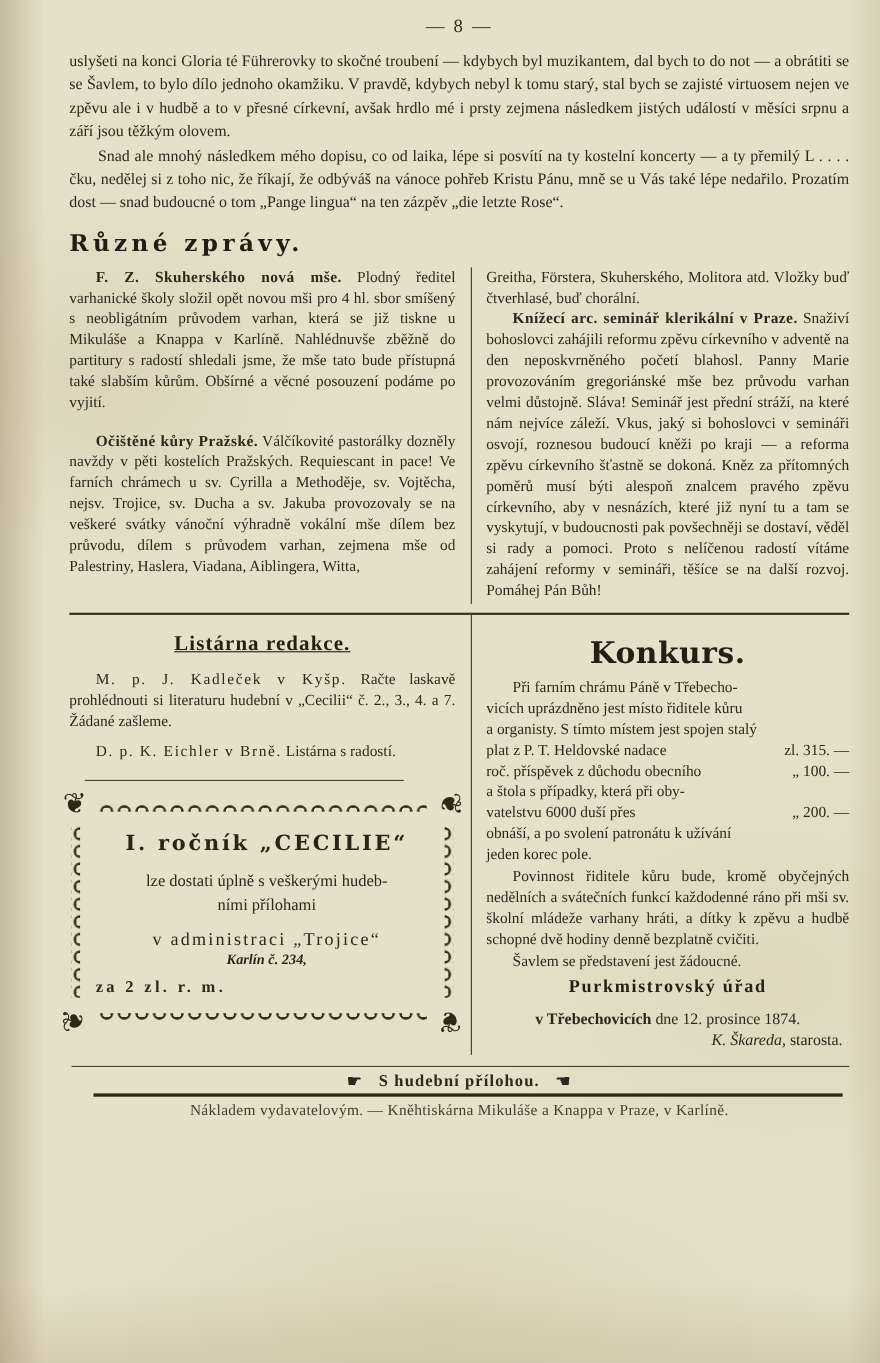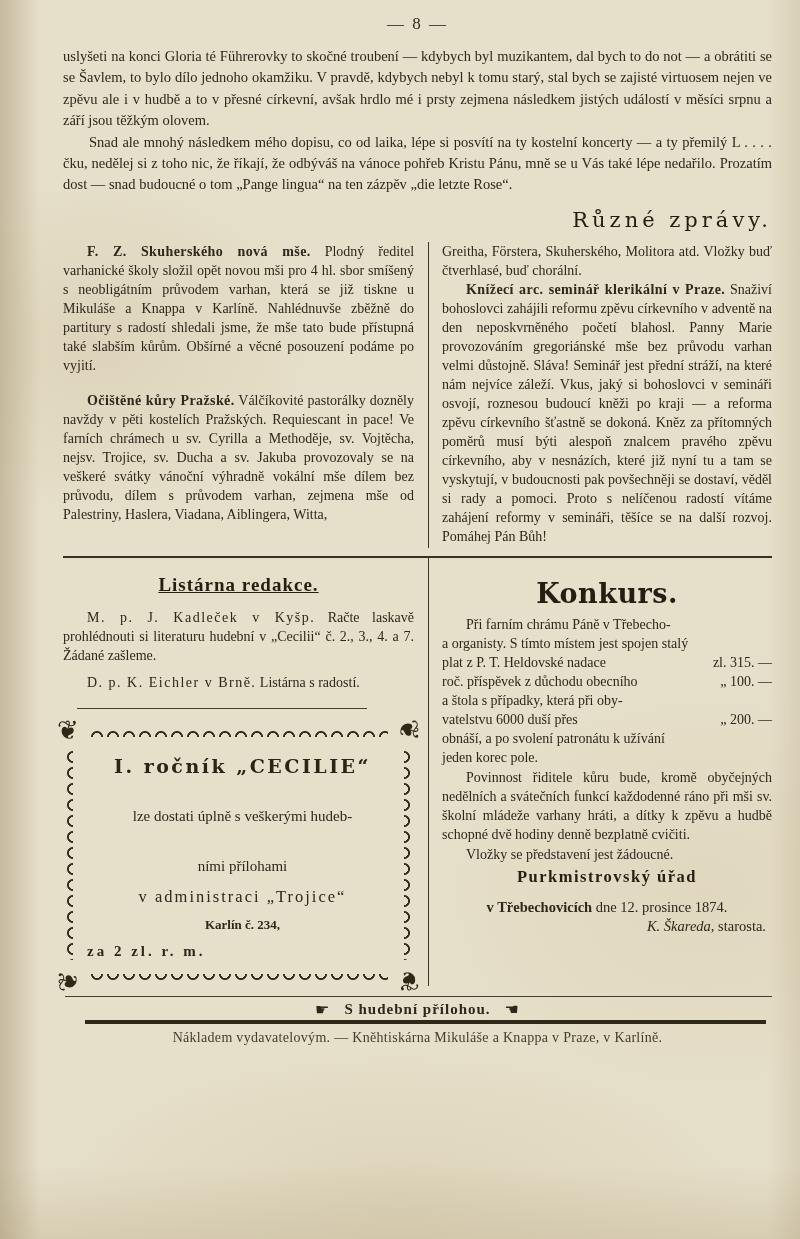"Různé zprávy." .section-title { font-weight: normal -> bold; text-align: right -> left }
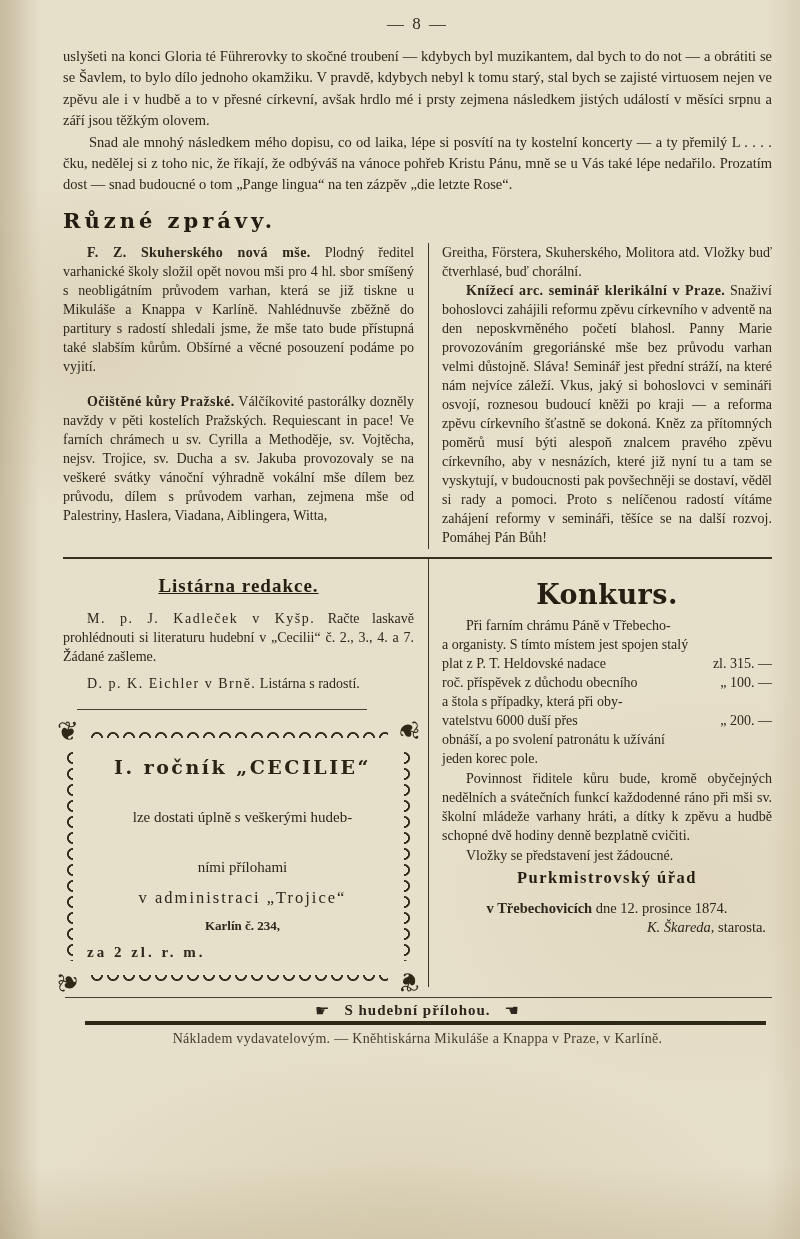"vicích uprázdněno jest místo řiditele" span.l { html: none -> <span>vicích uprázdněno jest místo řiditele kůru</span> }
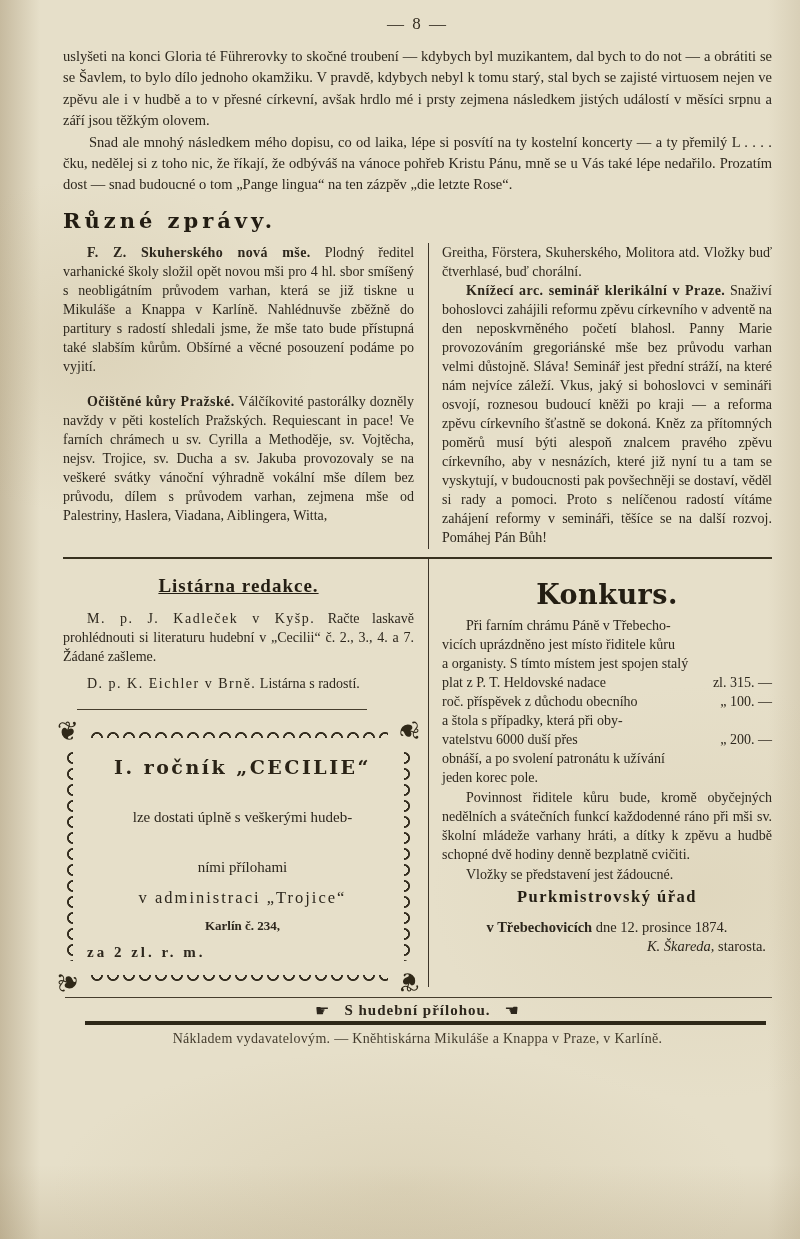"lze dostati úplně s veškerými" .ad-line { margin-top: 28px -> none }
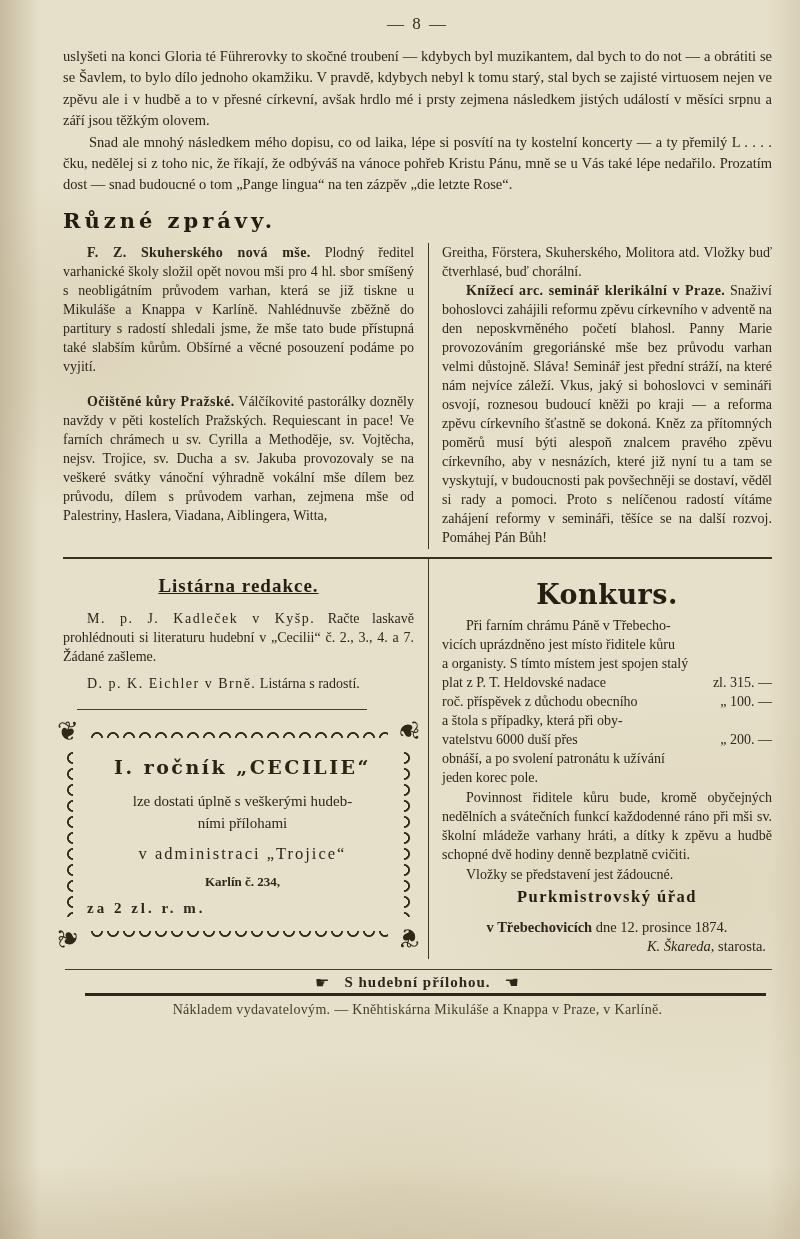"Karlín č. 234," .ad-addr { font-style: none -> italic; margin-top: 10px -> none }
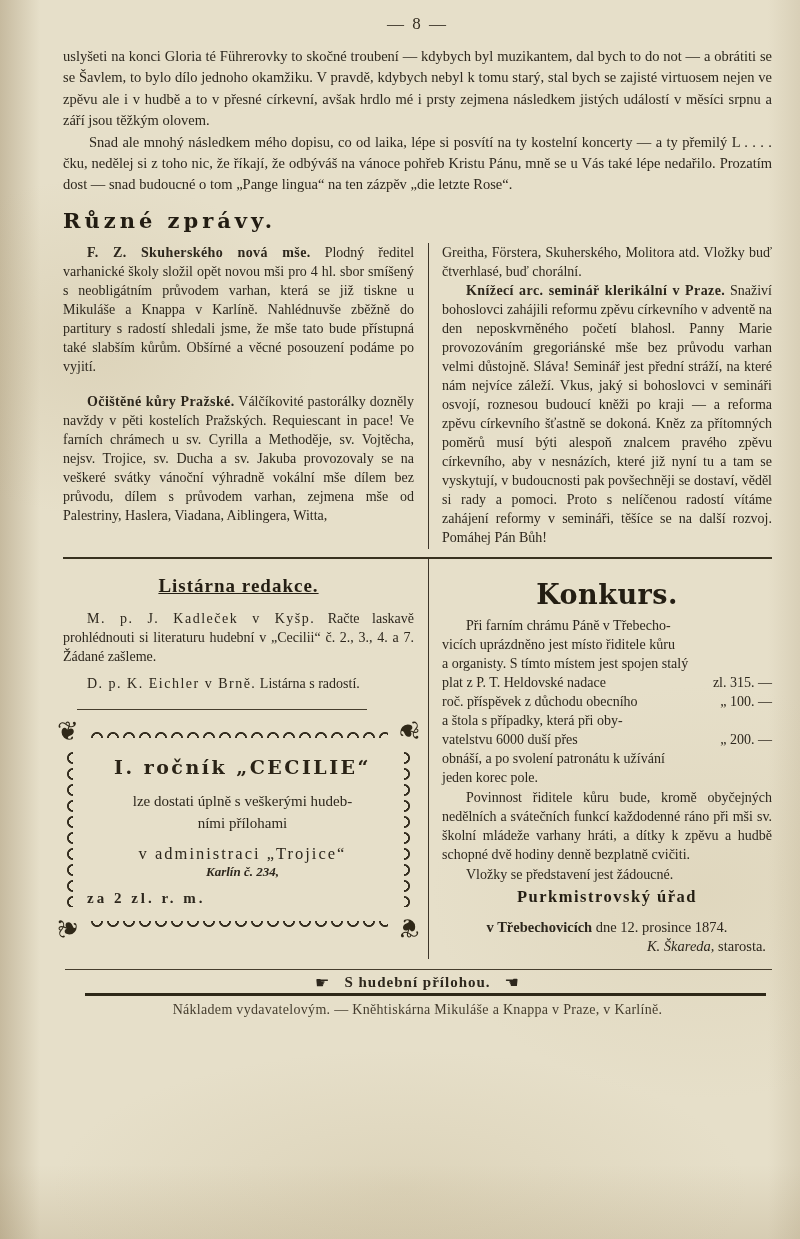"Vložky se představení jest žádoucné." p.k-par { text: Vložky -> Šavlem }
